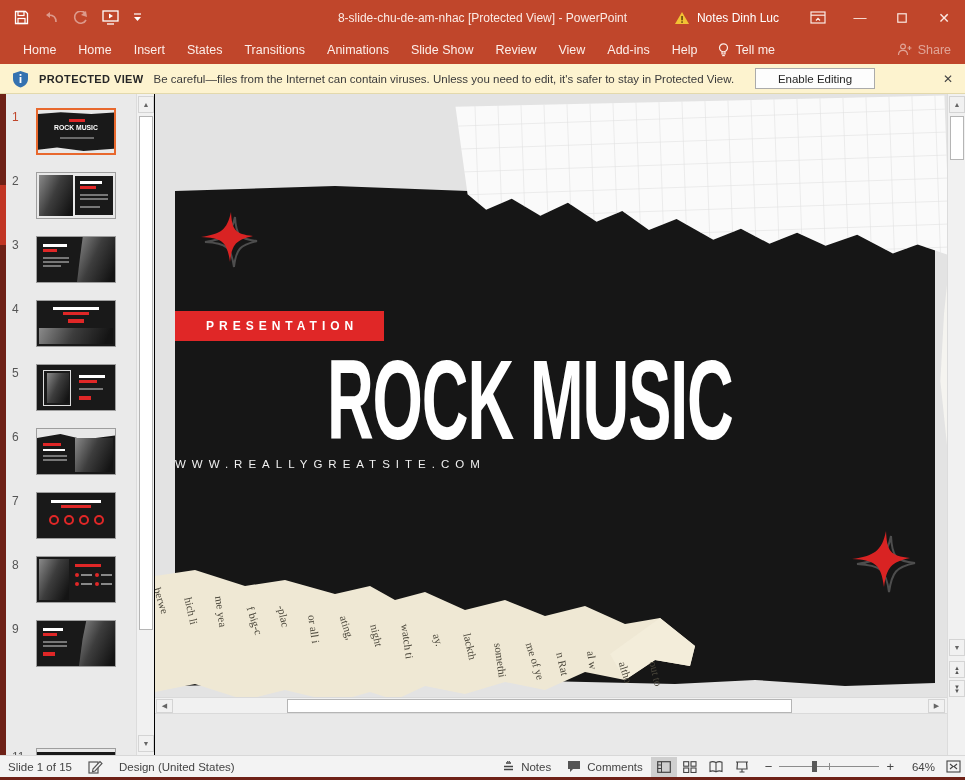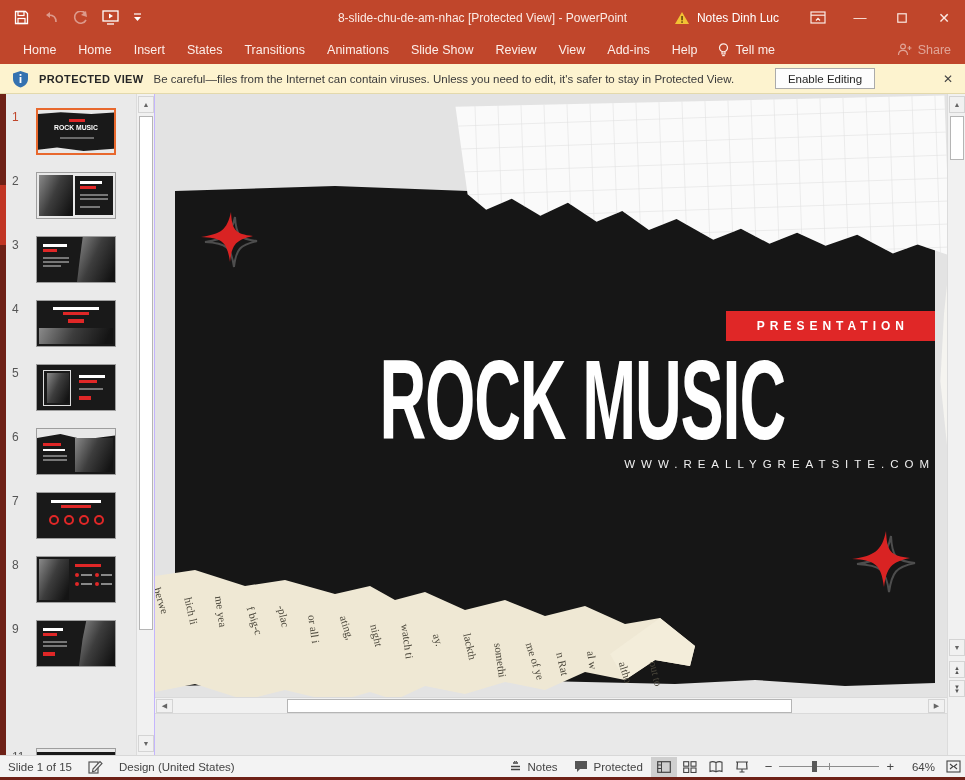"8-slide-chu-de-am-nhac [Protected View]" #app { background: #c4b5fd -> #000000 }
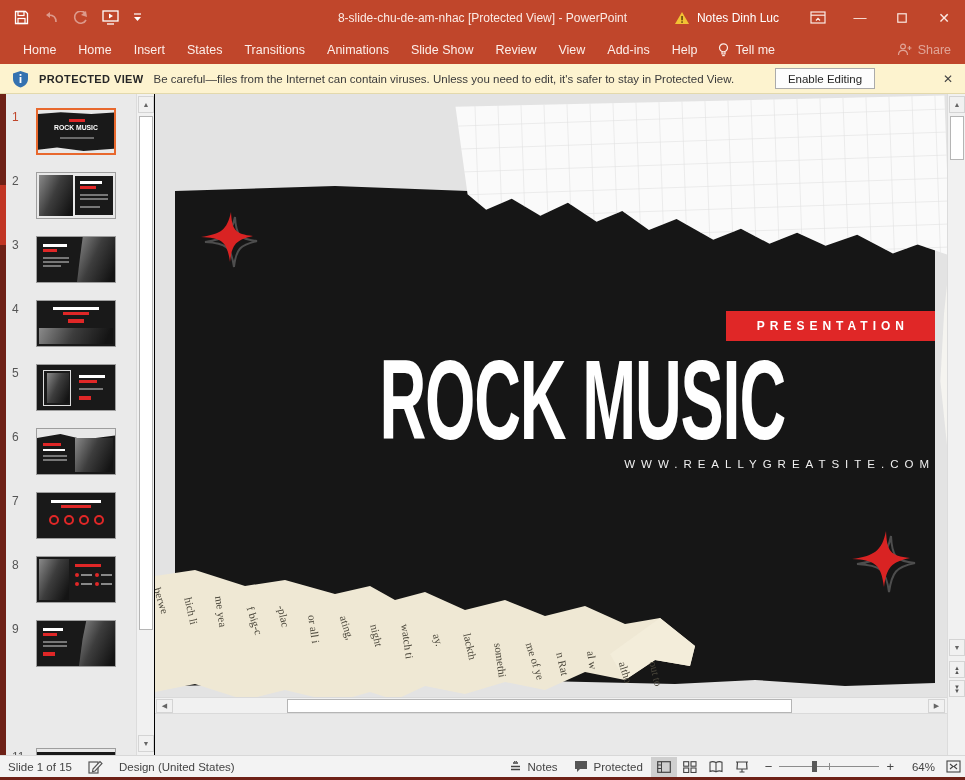"Enable Editing" .banner-btn { width: 100px -> 120px }
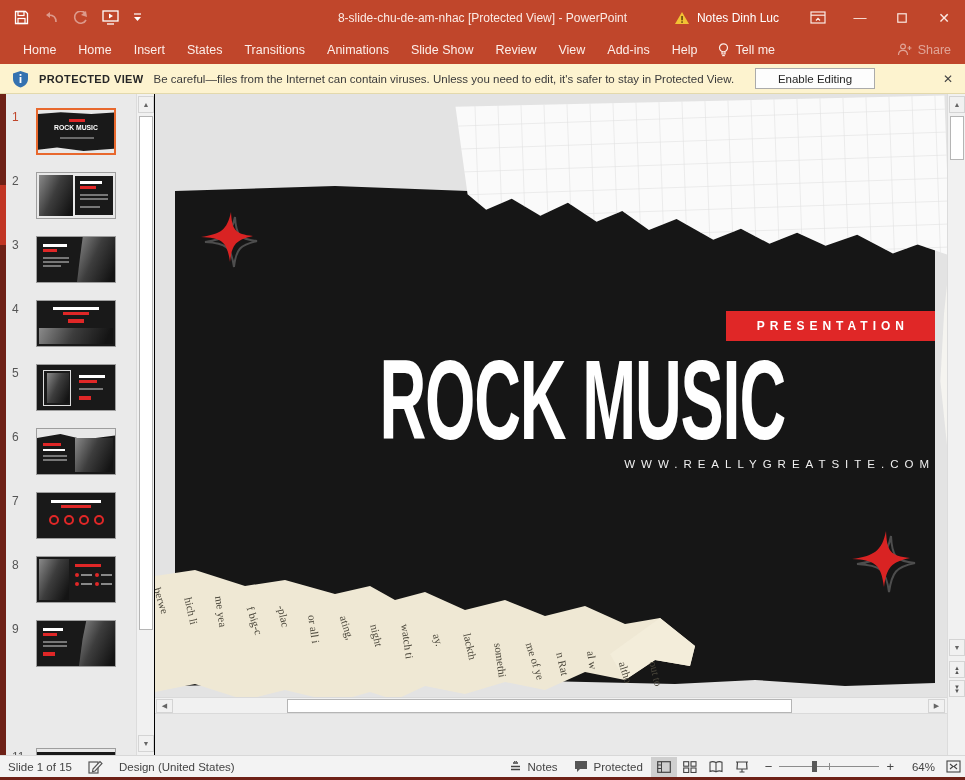"PRESENTATION" .slide-text { padding-left: 10px -> none; text-align: right -> left }
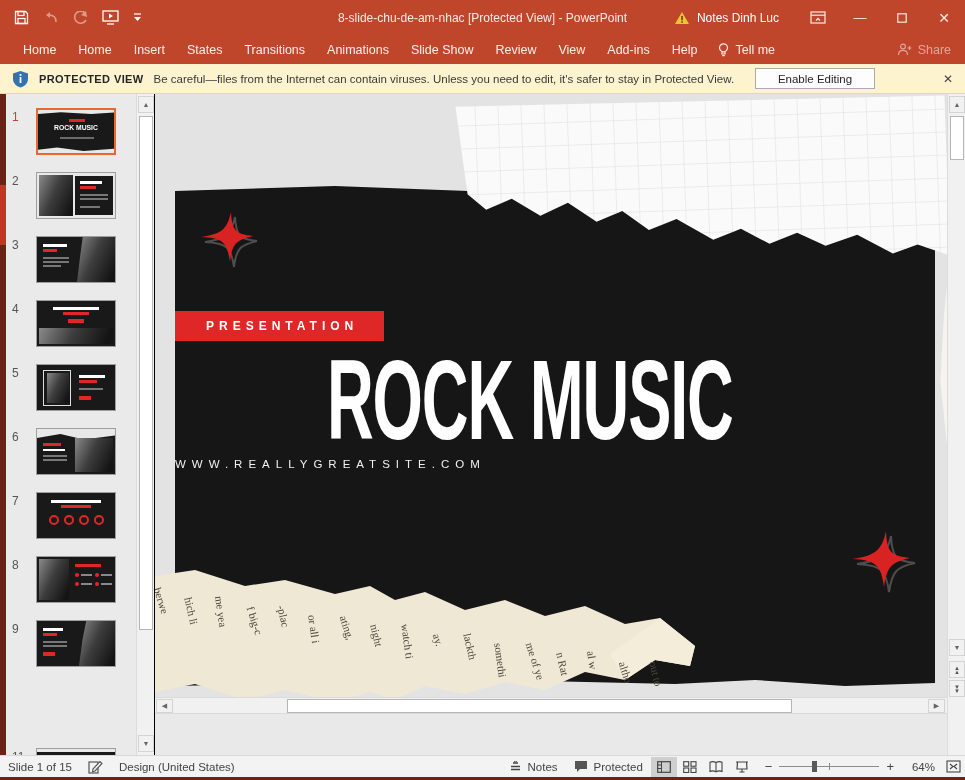"Protected" span { text: Protected -> Comments }
